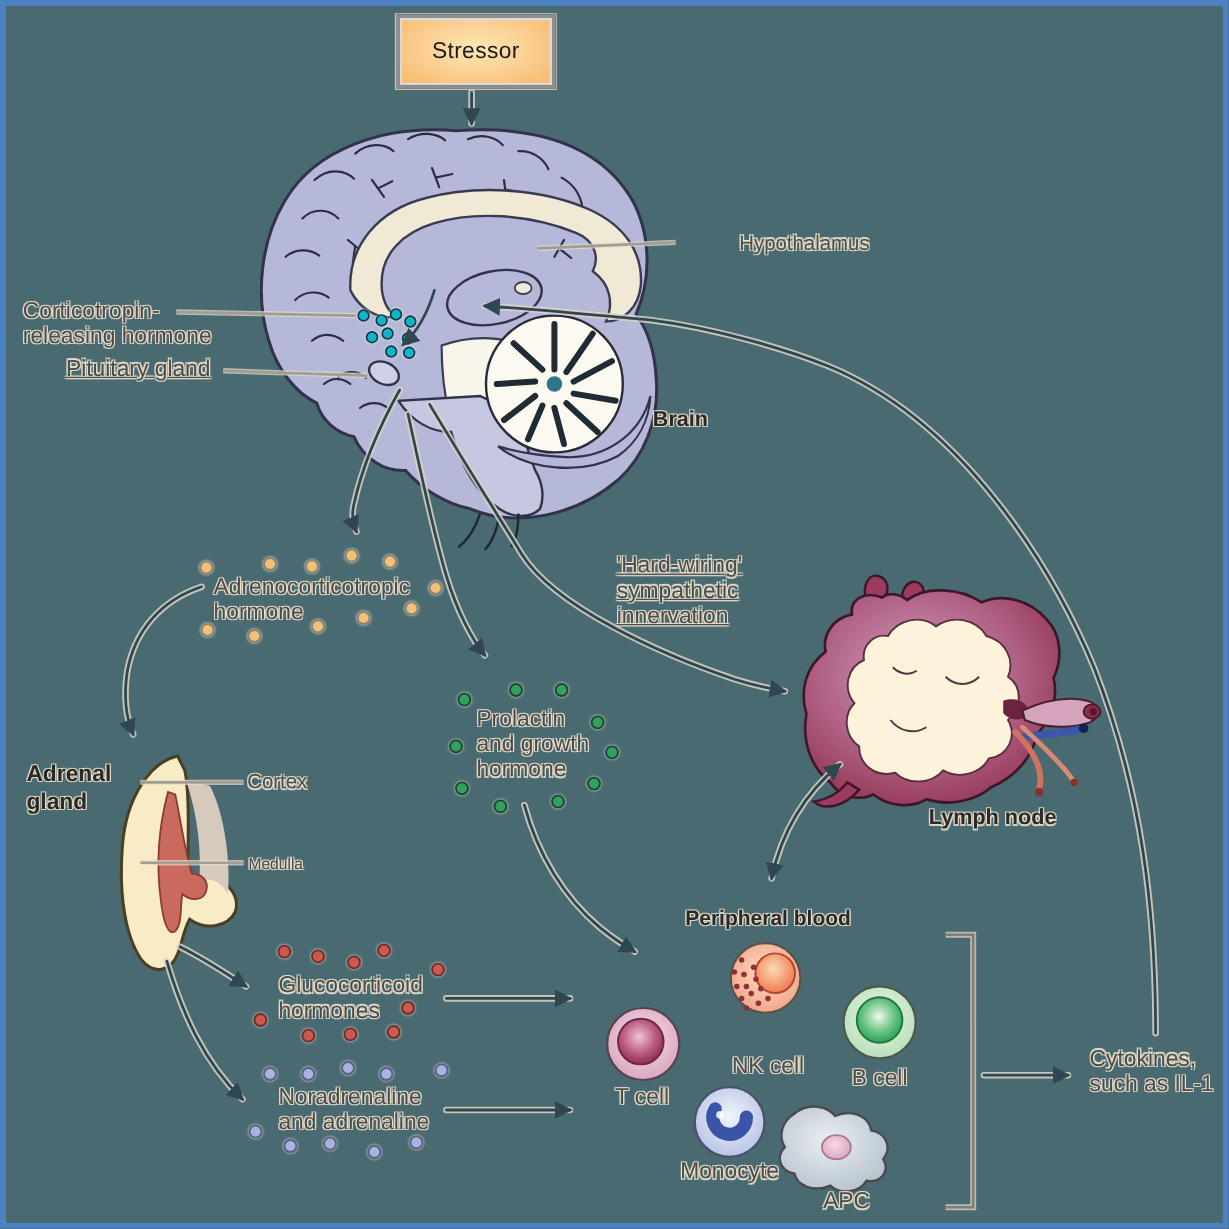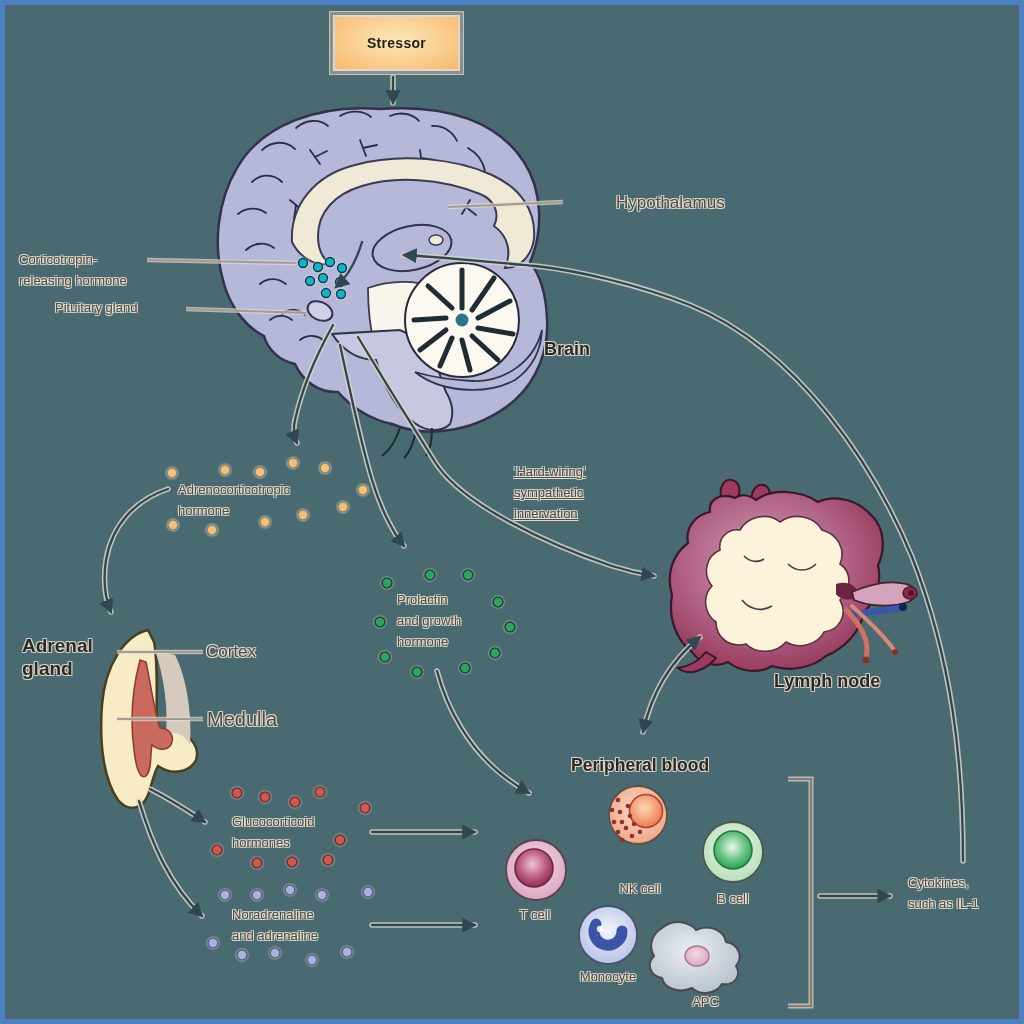"Stressor" #stressor-box span { font-size: 14px -> 19px; font-weight: bold -> normal }
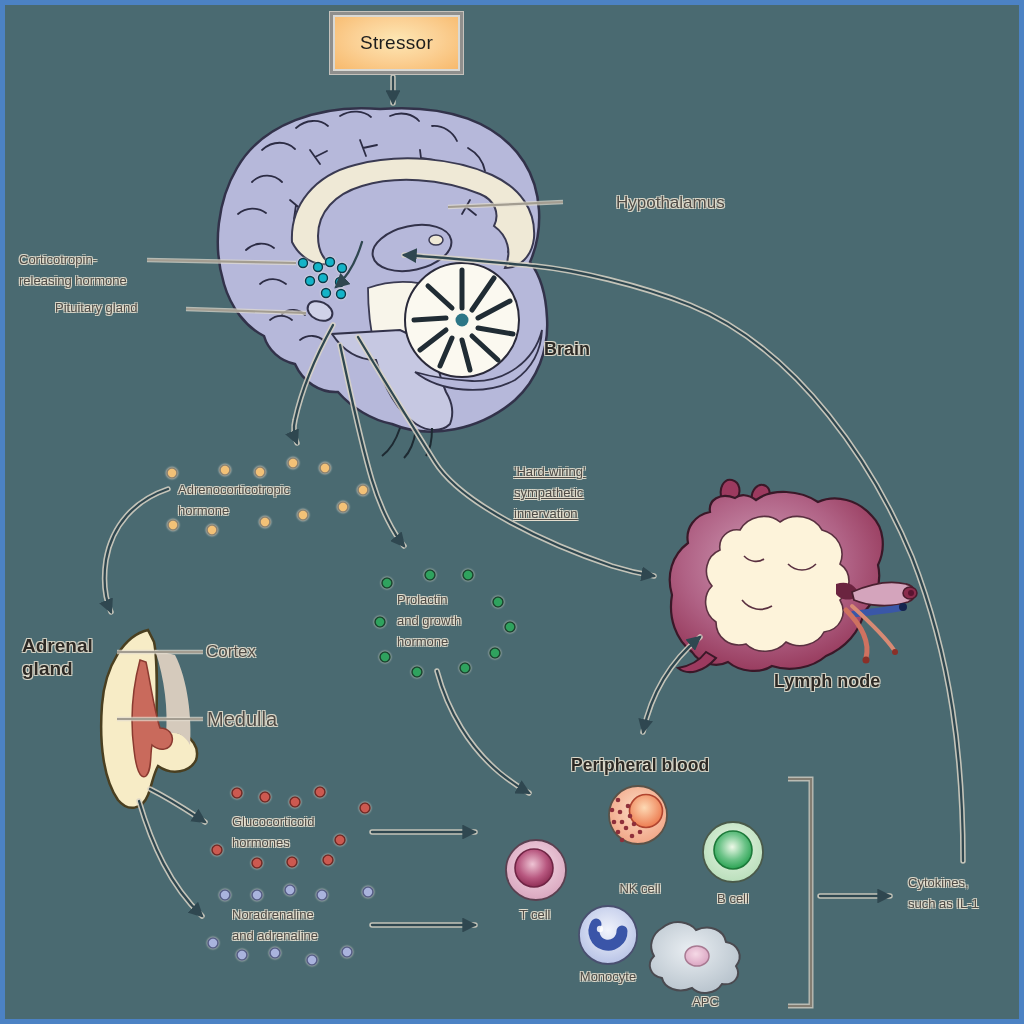"Corticotropin-" .lbl { font-size: 13px -> 19px }
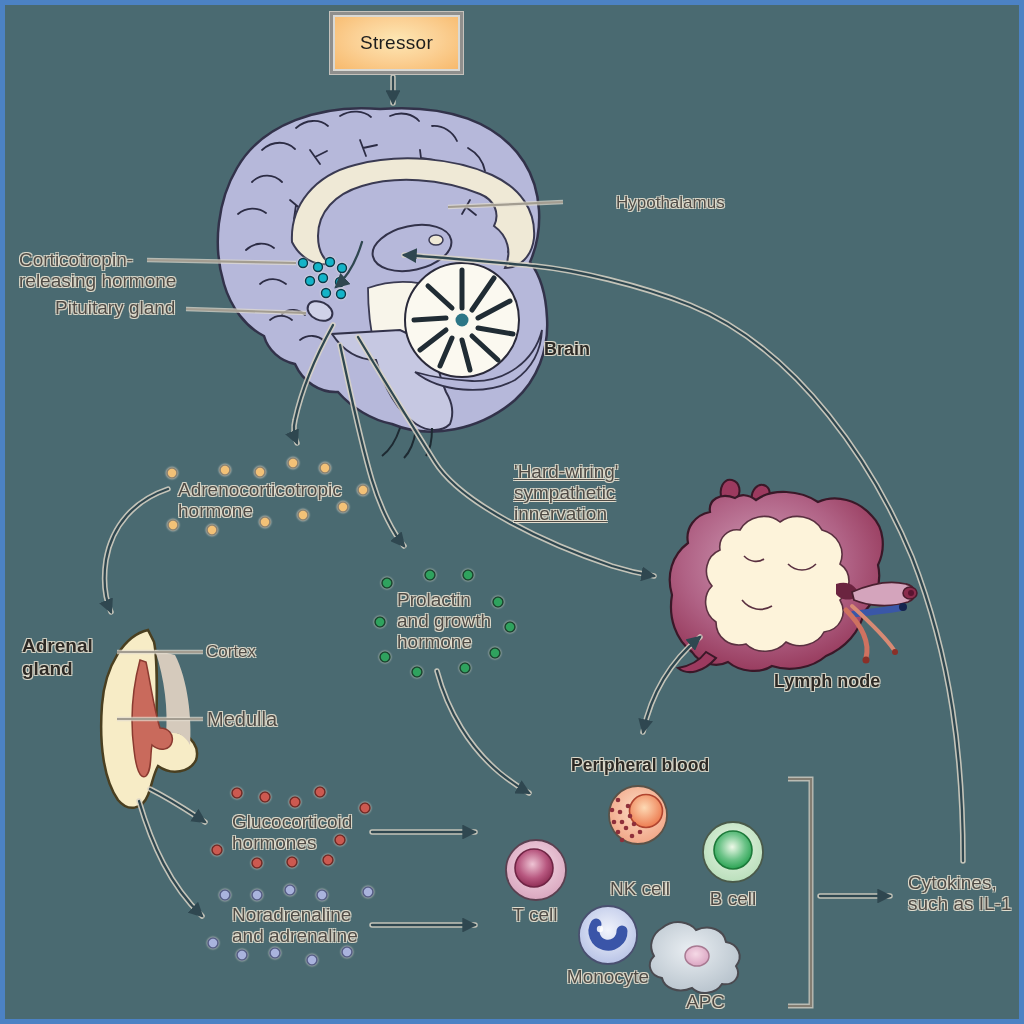"Pituitary gland" div.lbl { text-decoration: none -> underline }
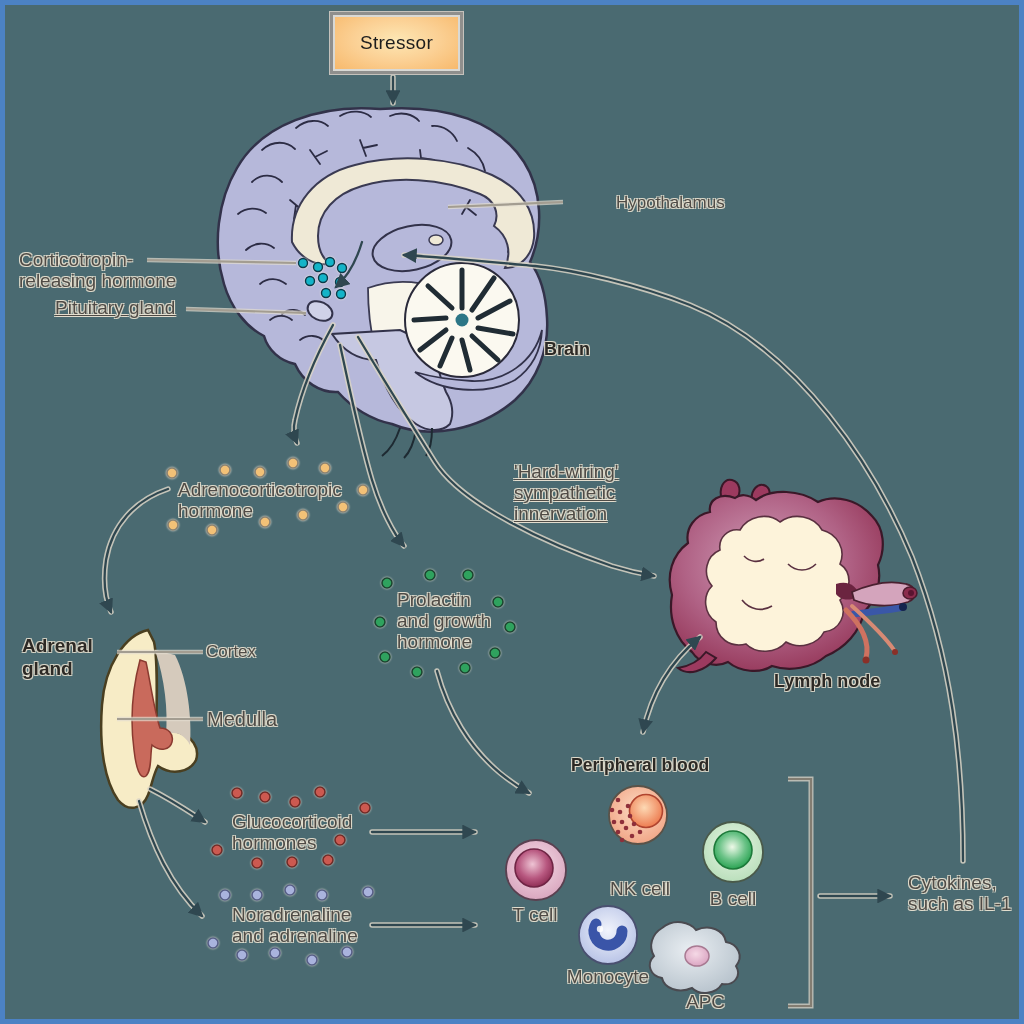"Medulla" div.lbl { font-size: 20px -> 13px }
